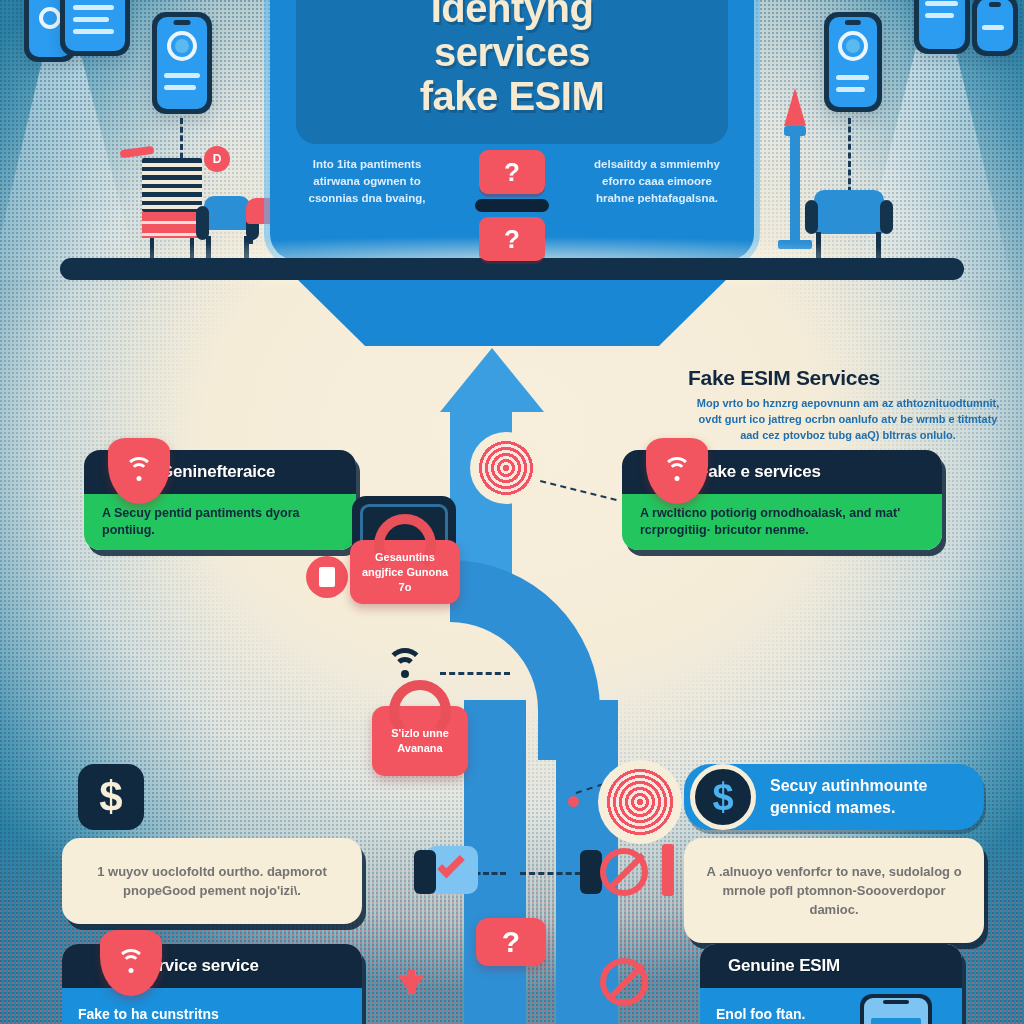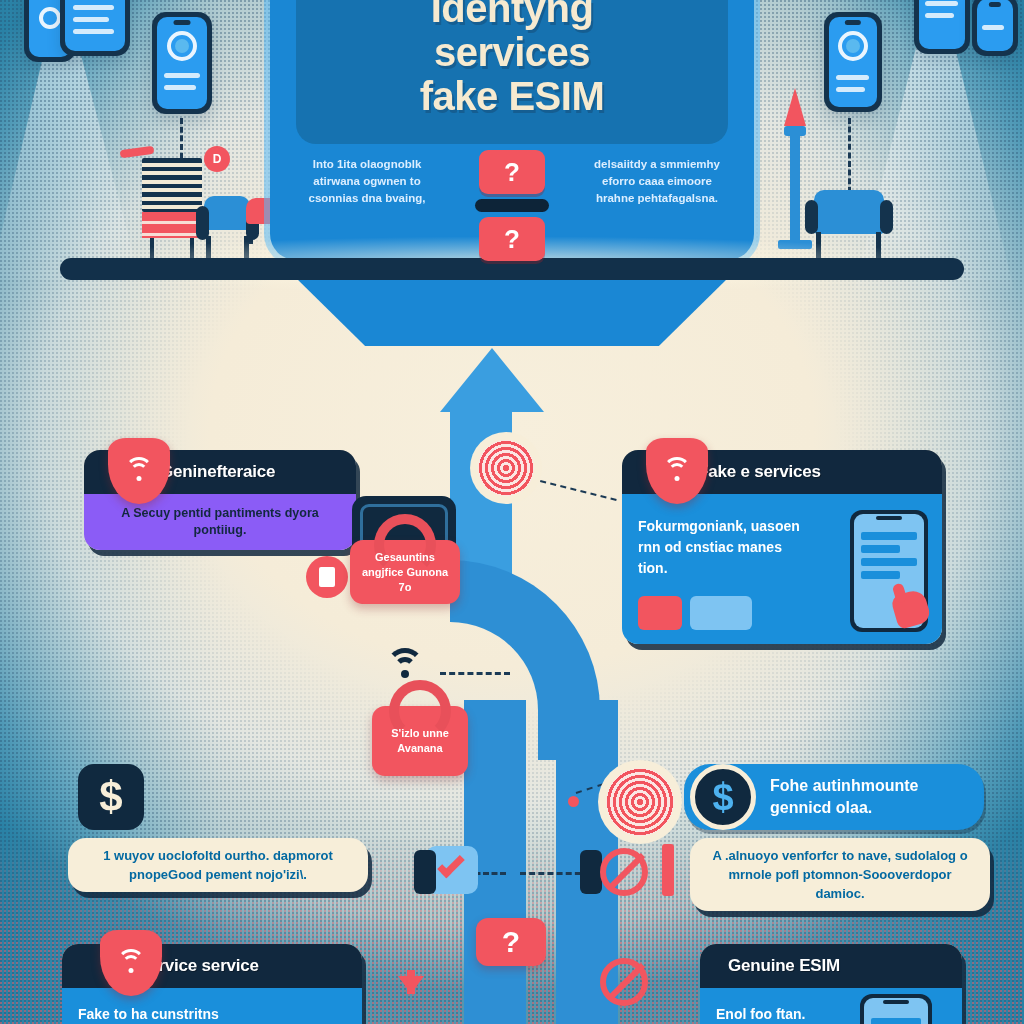"Into 1ita olaognoblk atirwana ogwnen" div.subtitle-col { text: olaognoblk -> pantiments }
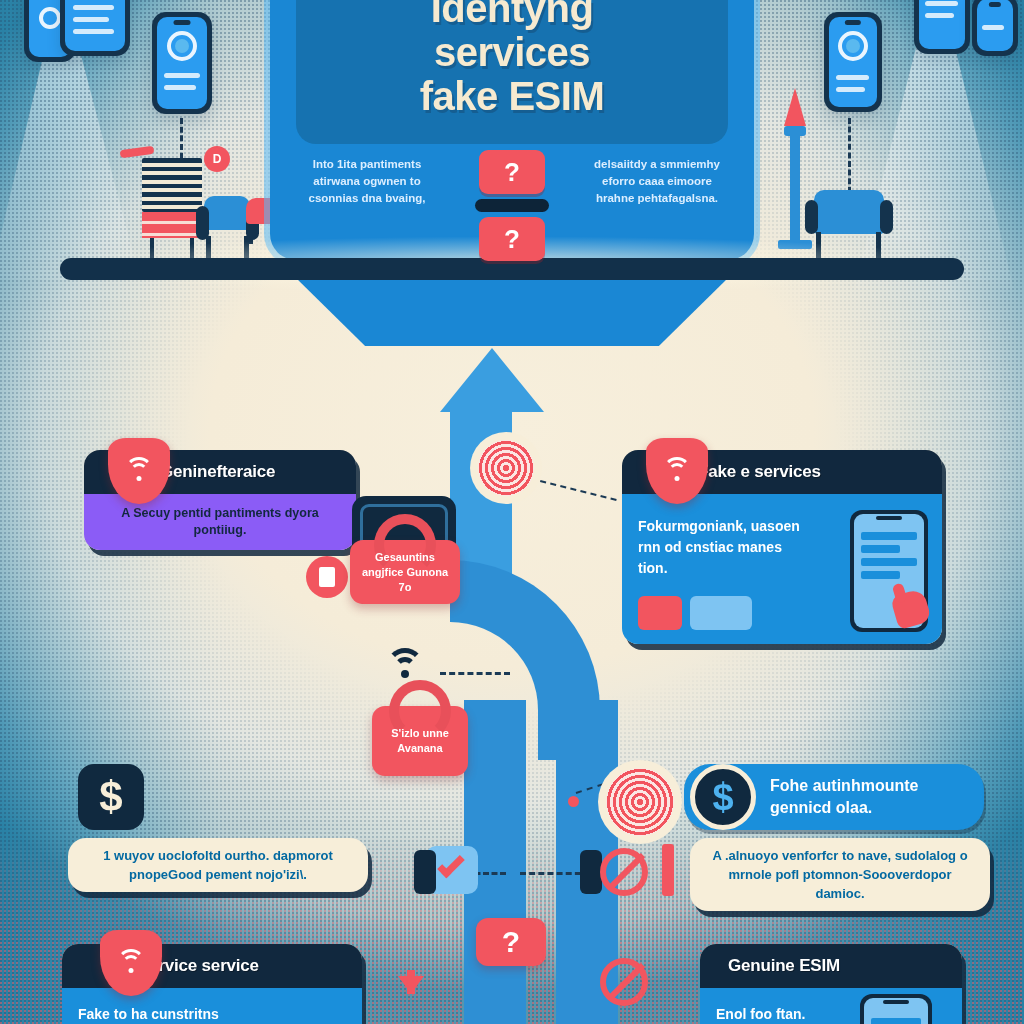"Fake ESIM Services" div.sec-head { html: none -> <div> <h2>Fake ESIM Services</h2> <p>Mop vrto bo hznzrg aepovnunn am az athtoznituodtumnit, ovdt gurt ico jattreg ocrbn oanlufo atv be wrmb e titmtaty aad cez ptovboz tubg aaQ) bltrras onlulo.</p> </div> }
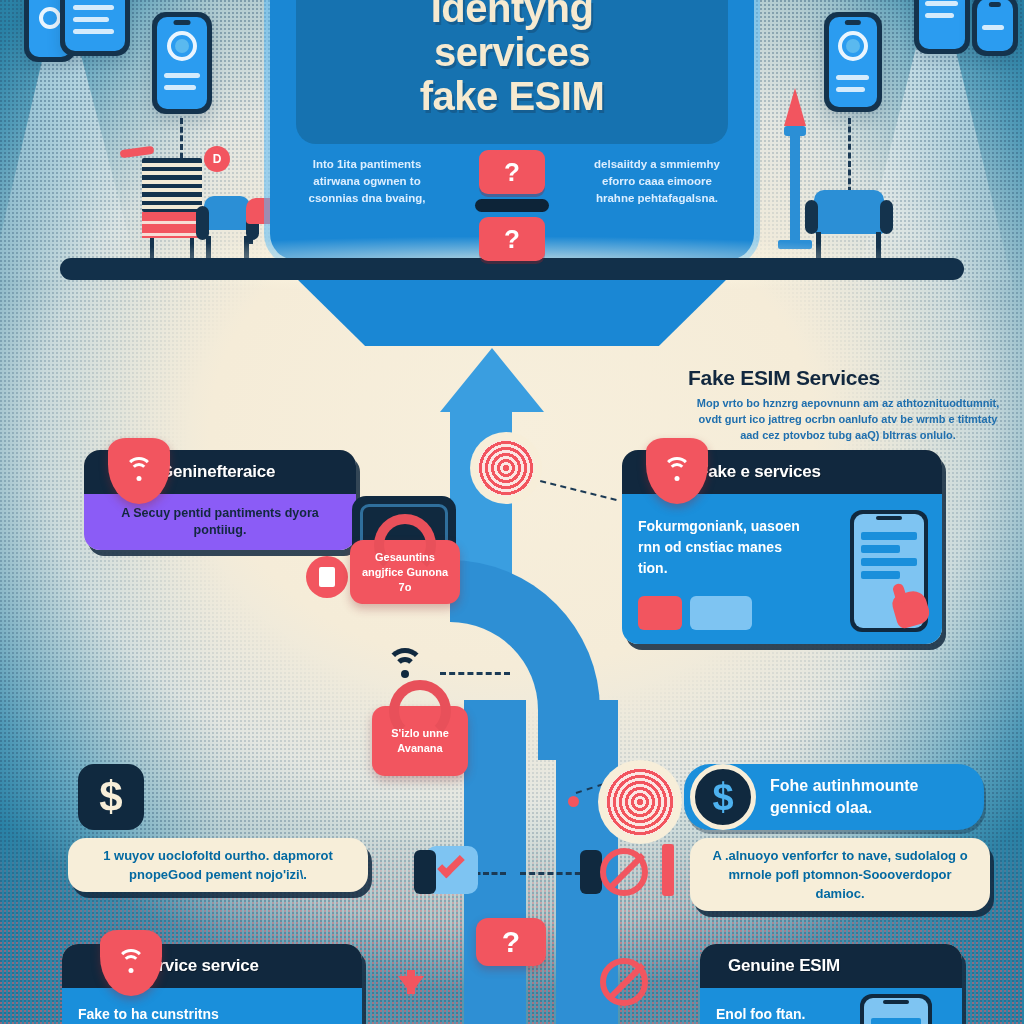"A Secuy pentid pantiments dyora" .card-foot { background: #8b5cf6 -> #22c55e; text-align: center -> none }
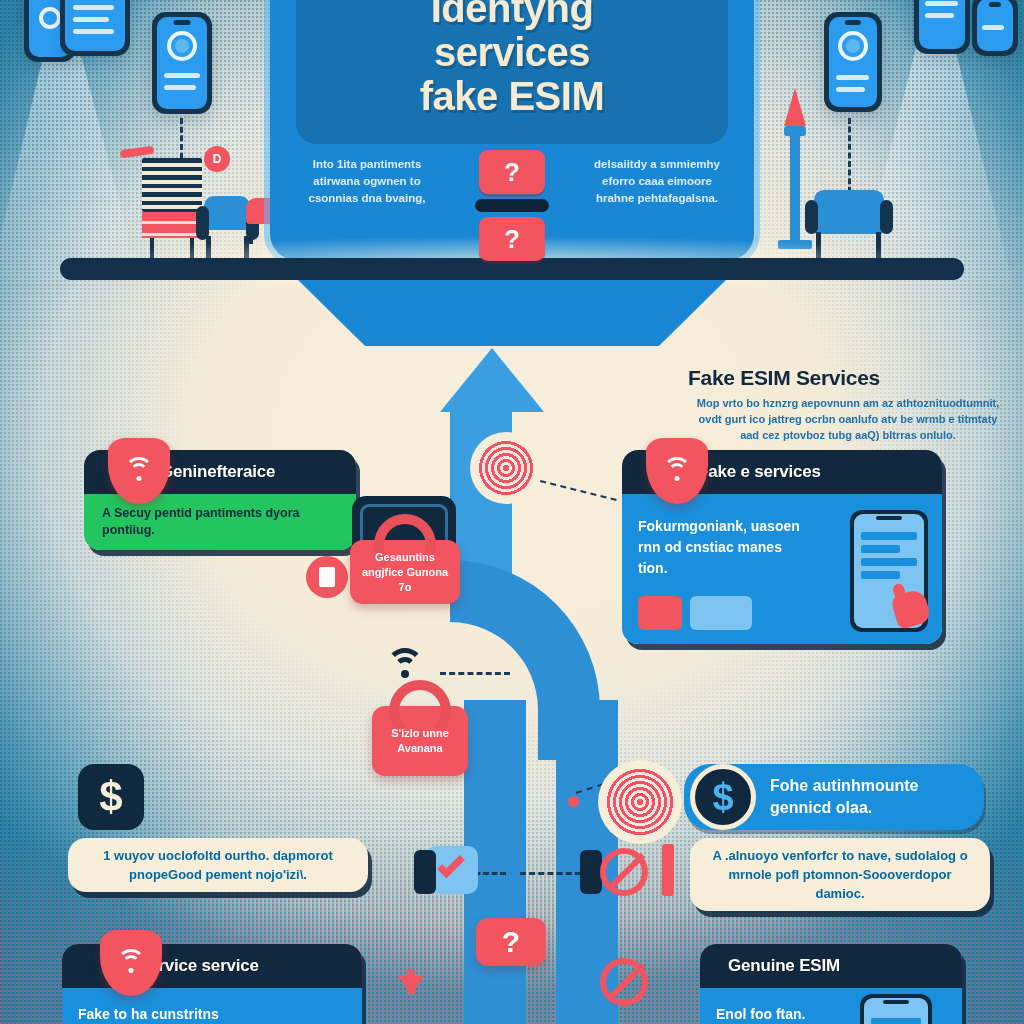"A rwclticno potiorig ornodhoalask, and" div.card-foot { html: none -> <div>A rwclticno potiorig ornodhoalask, and mat' rcrprogitiig· bricutor nenme.</div> }
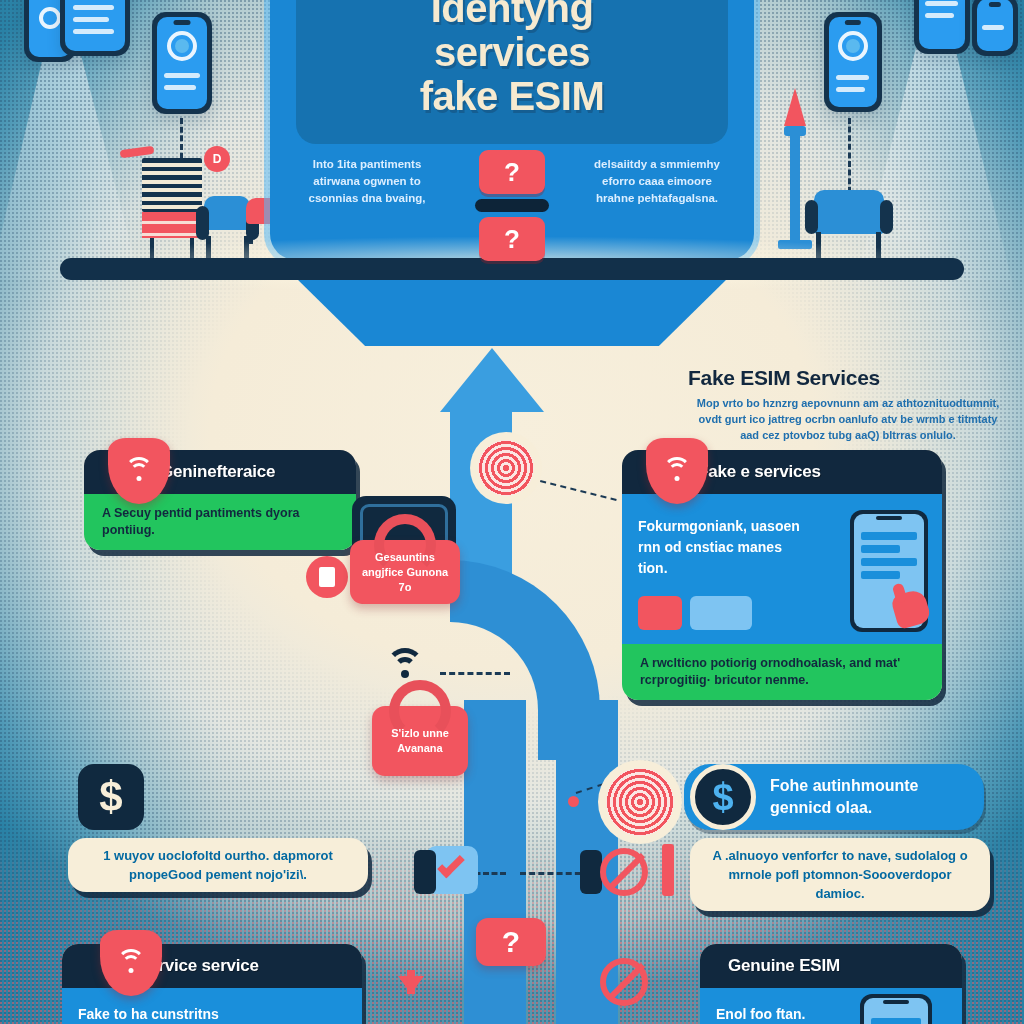"Fokurmgoniank, uasoen rnn od cnstiac" div.card-body { html: <div> <div>Fokurmgoniank, uasoen rnn od cnstiac manes tion.</div> <div> <div> <div></div> <div></div> <div></div> <div></div> <div></div> </div> </div> <div> <div></div> <div></div> </div> <div></div> </div> -> none }
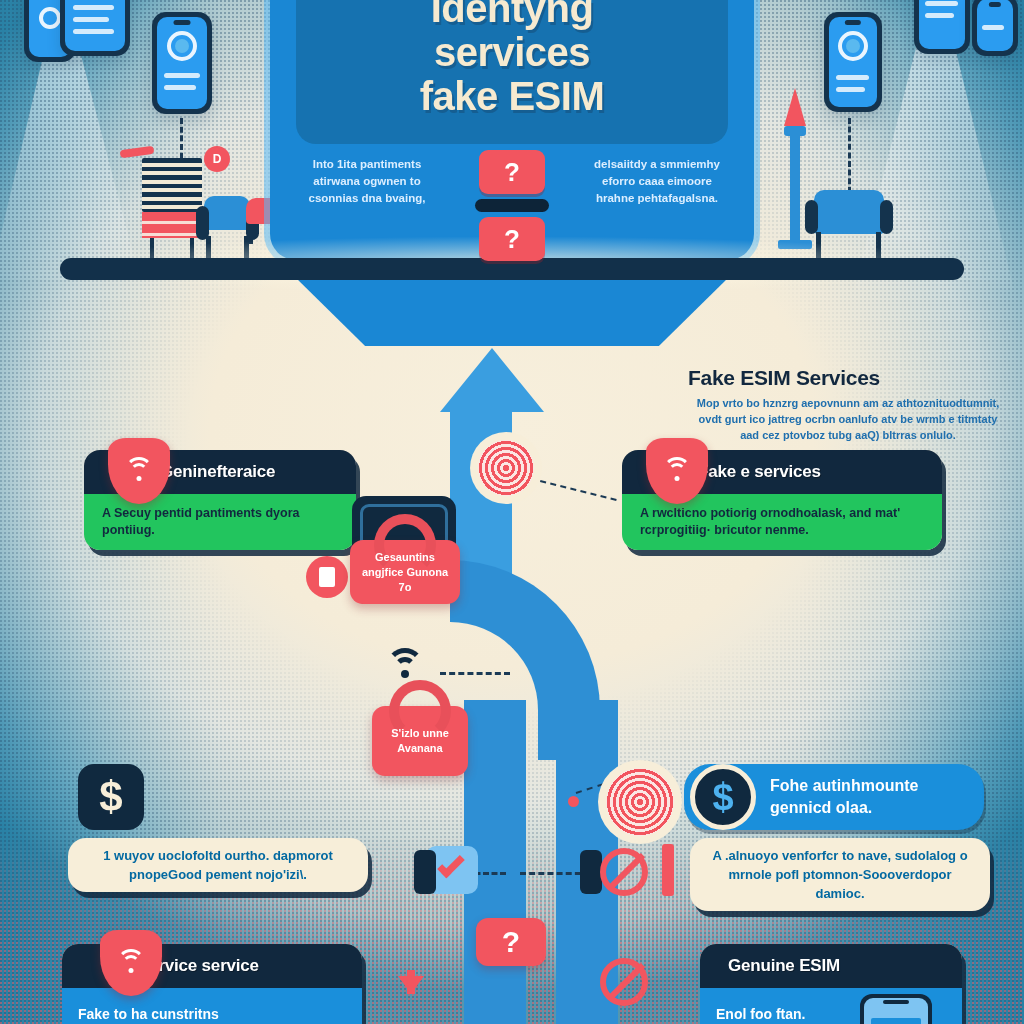"Fohe autinhmounte gennicd olaa." div.pill { text: Fohe autinhmounte gennicd olaa -> Secuy autinhmounte gennicd mames }
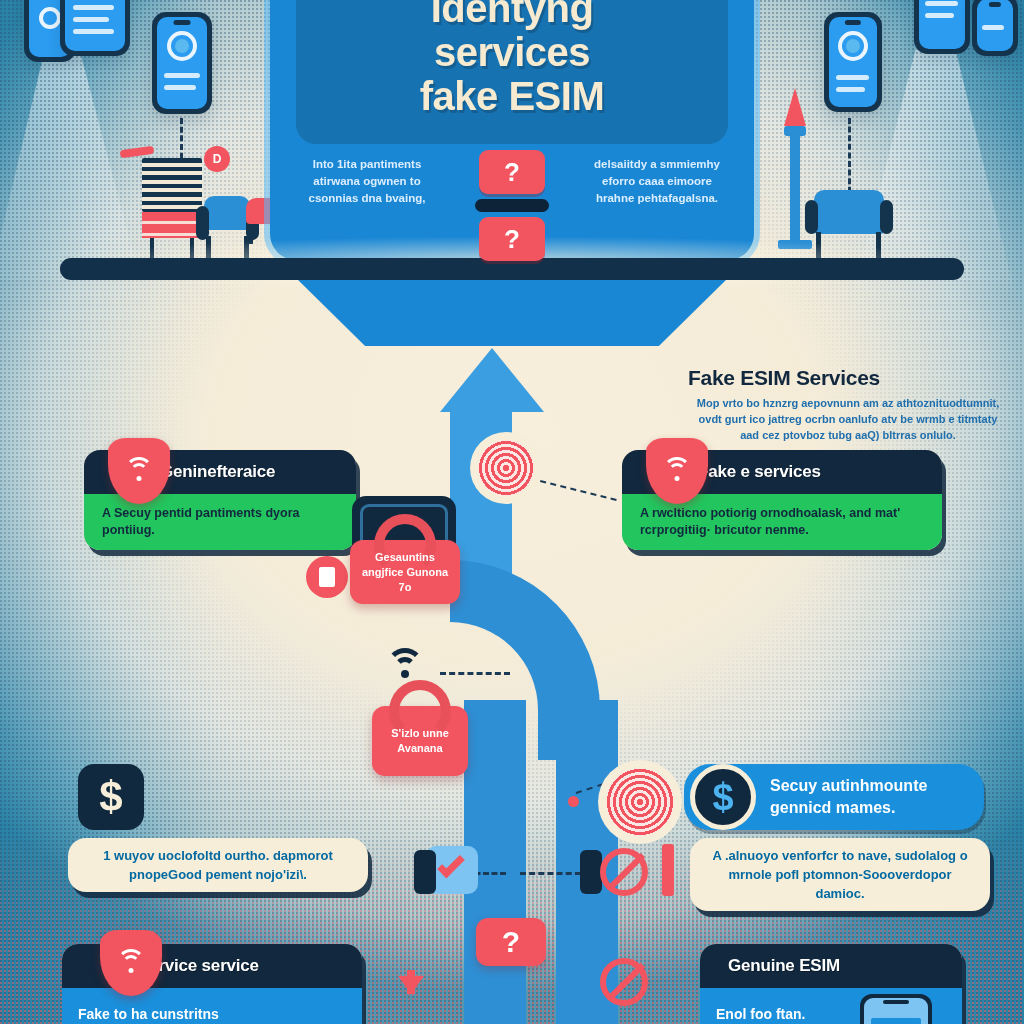"1 wuyov uoclofoltd ourtho. dapmorot" .note { color: #0369a1 -> #737373; margin-left: 6px -> none; padding: 8px 22px -> 24px 22px }
